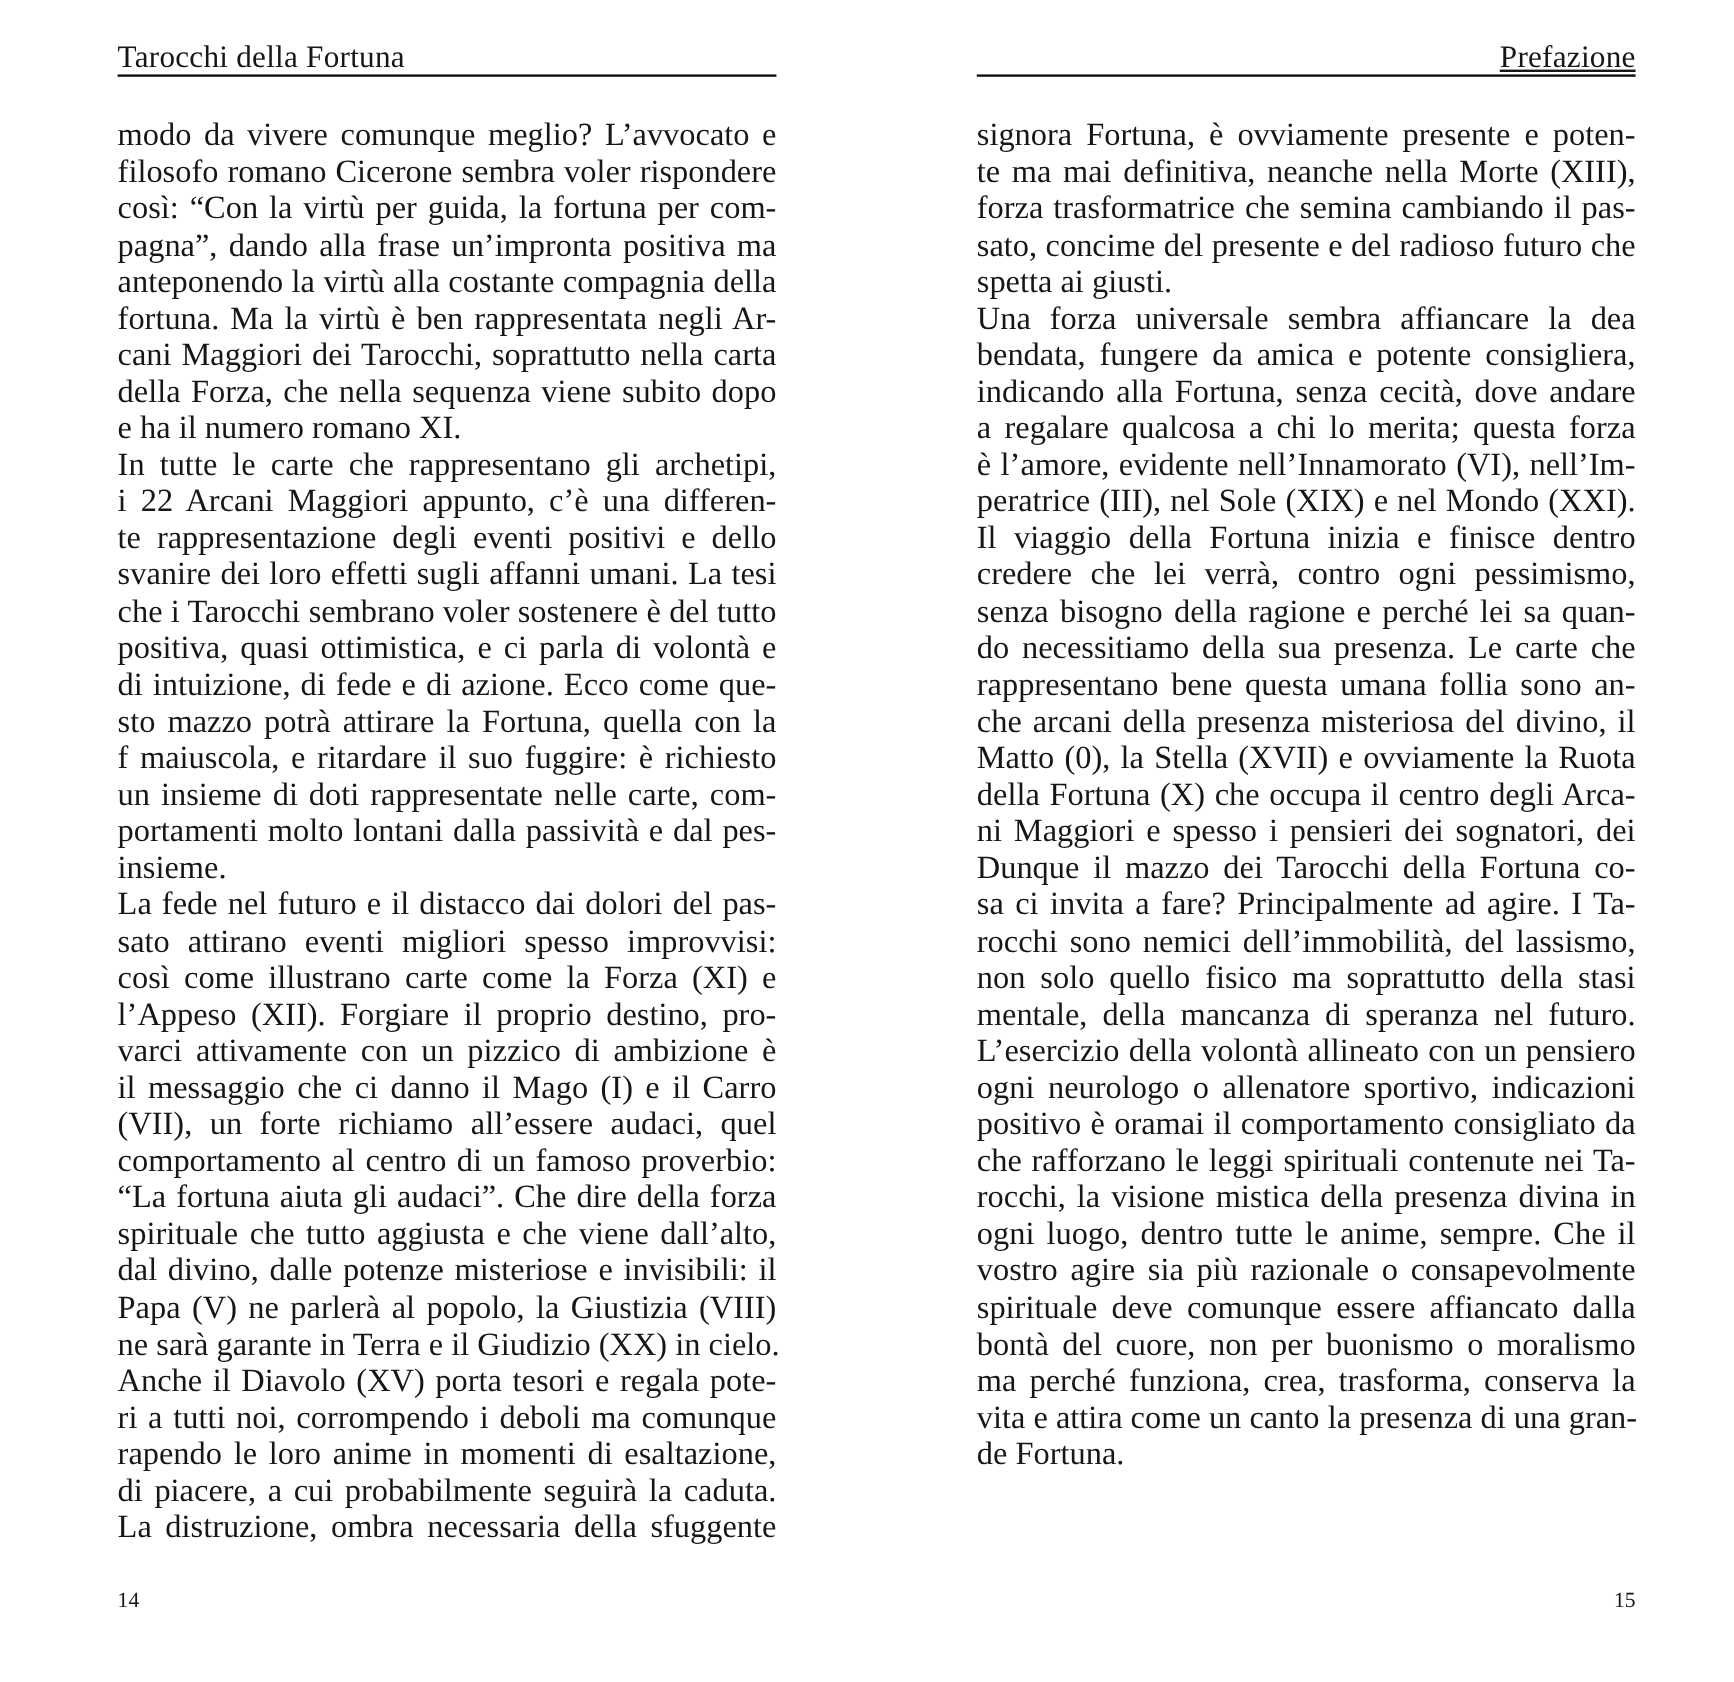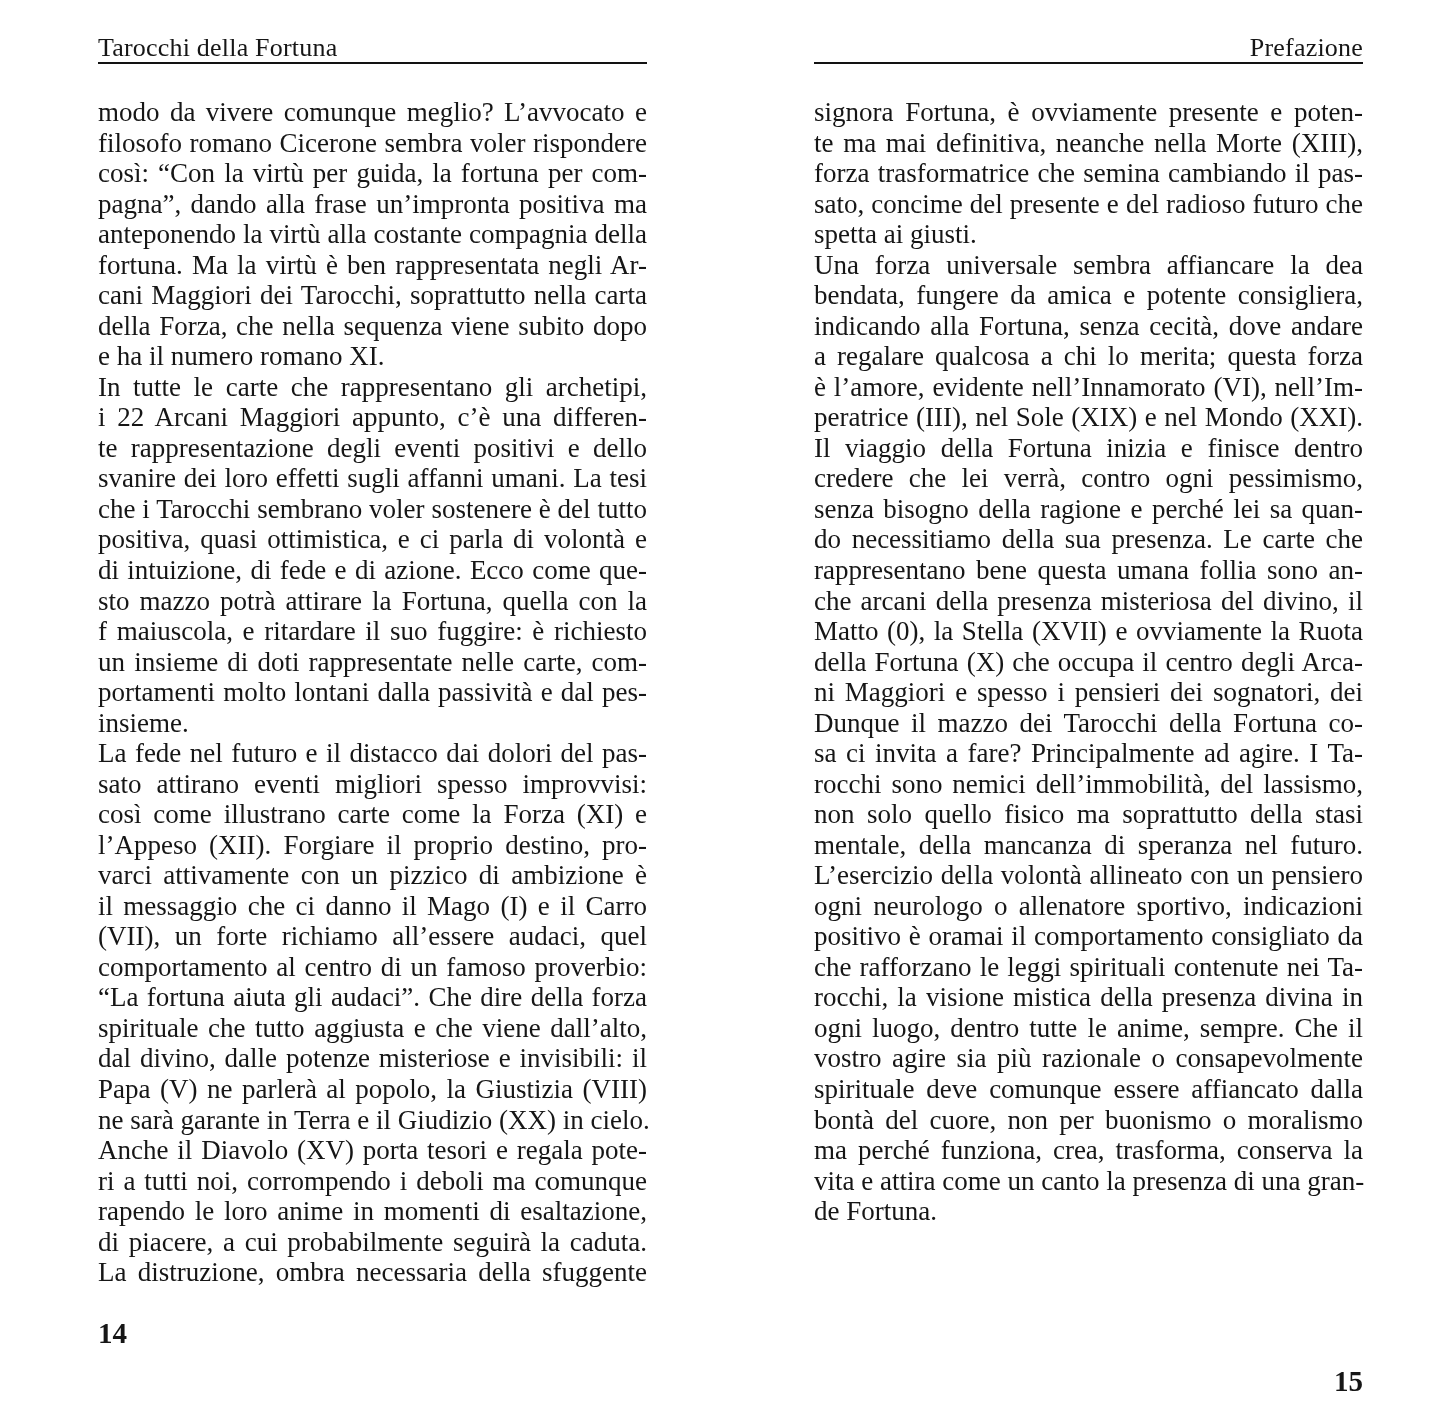"Prefazione" .page.right .head-title { text-decoration: none -> underline }
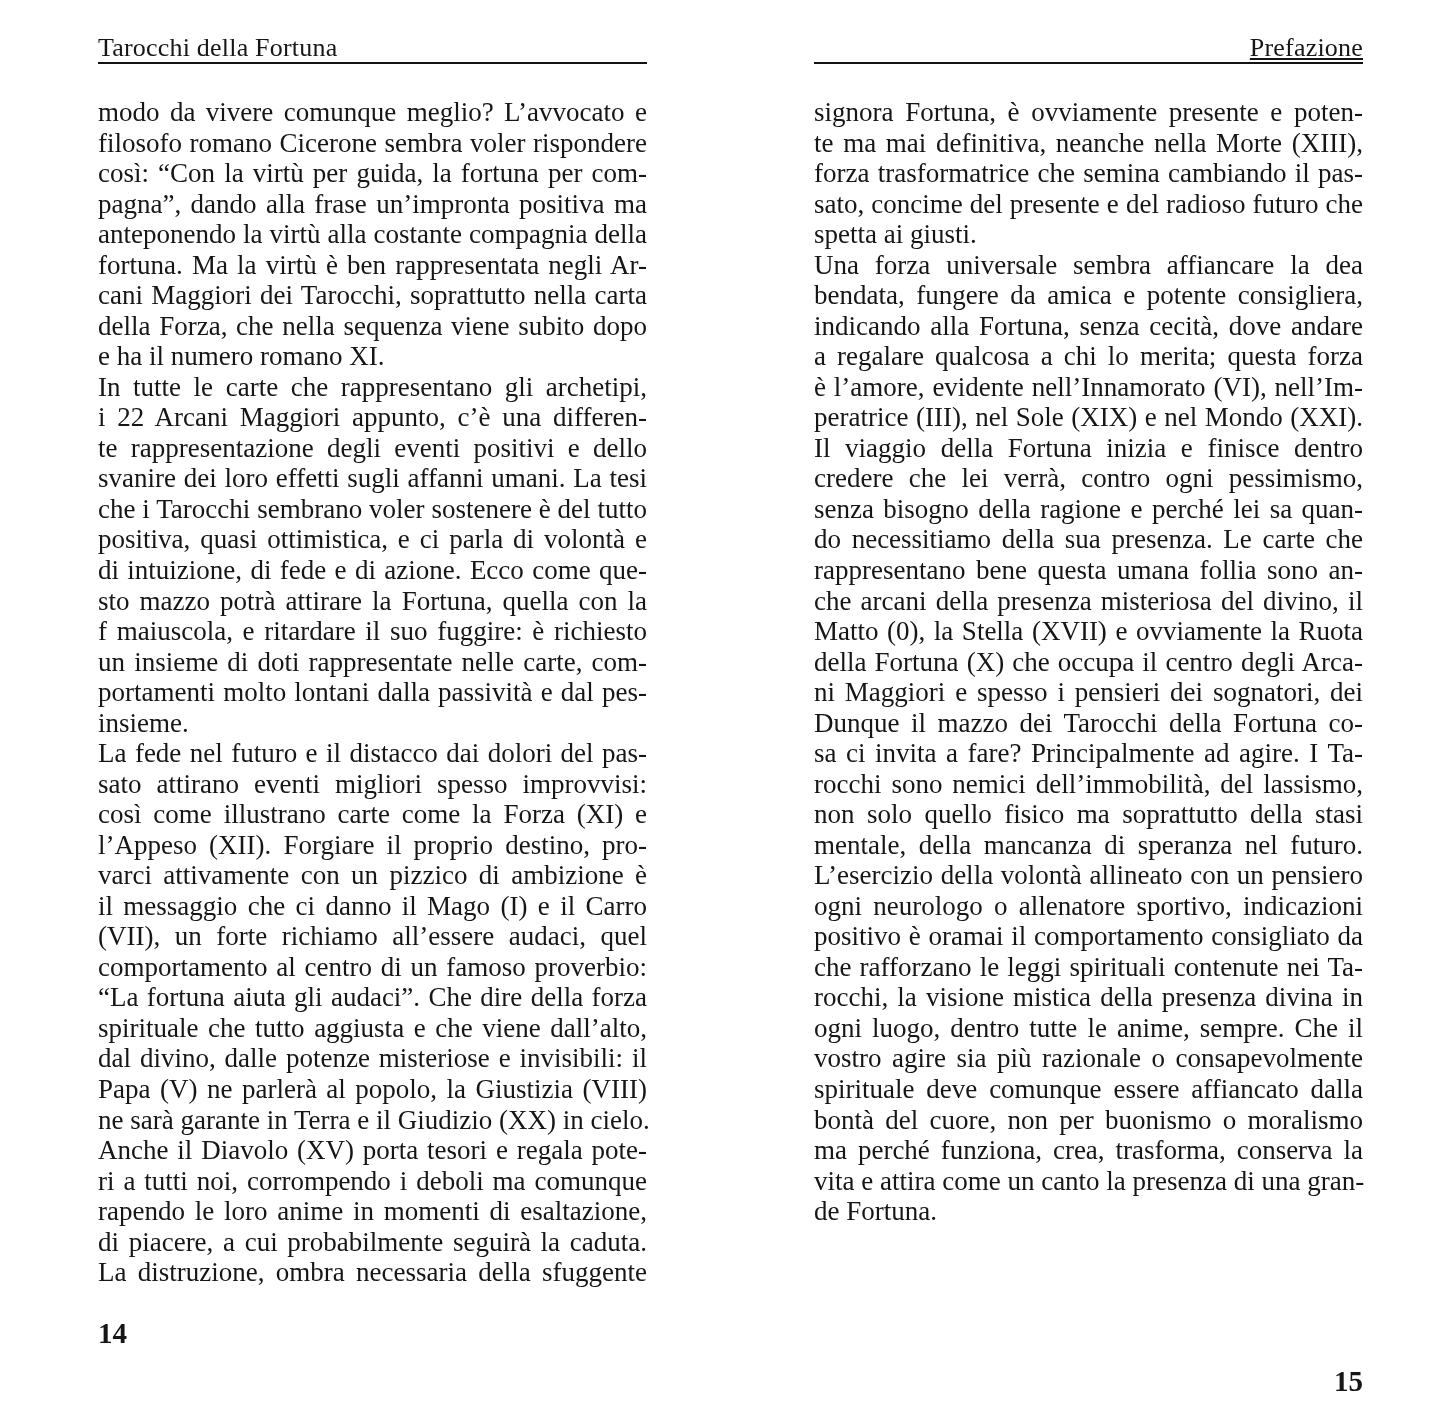"14" .folio { font-size: 29px -> 18px; font-weight: bold -> none }
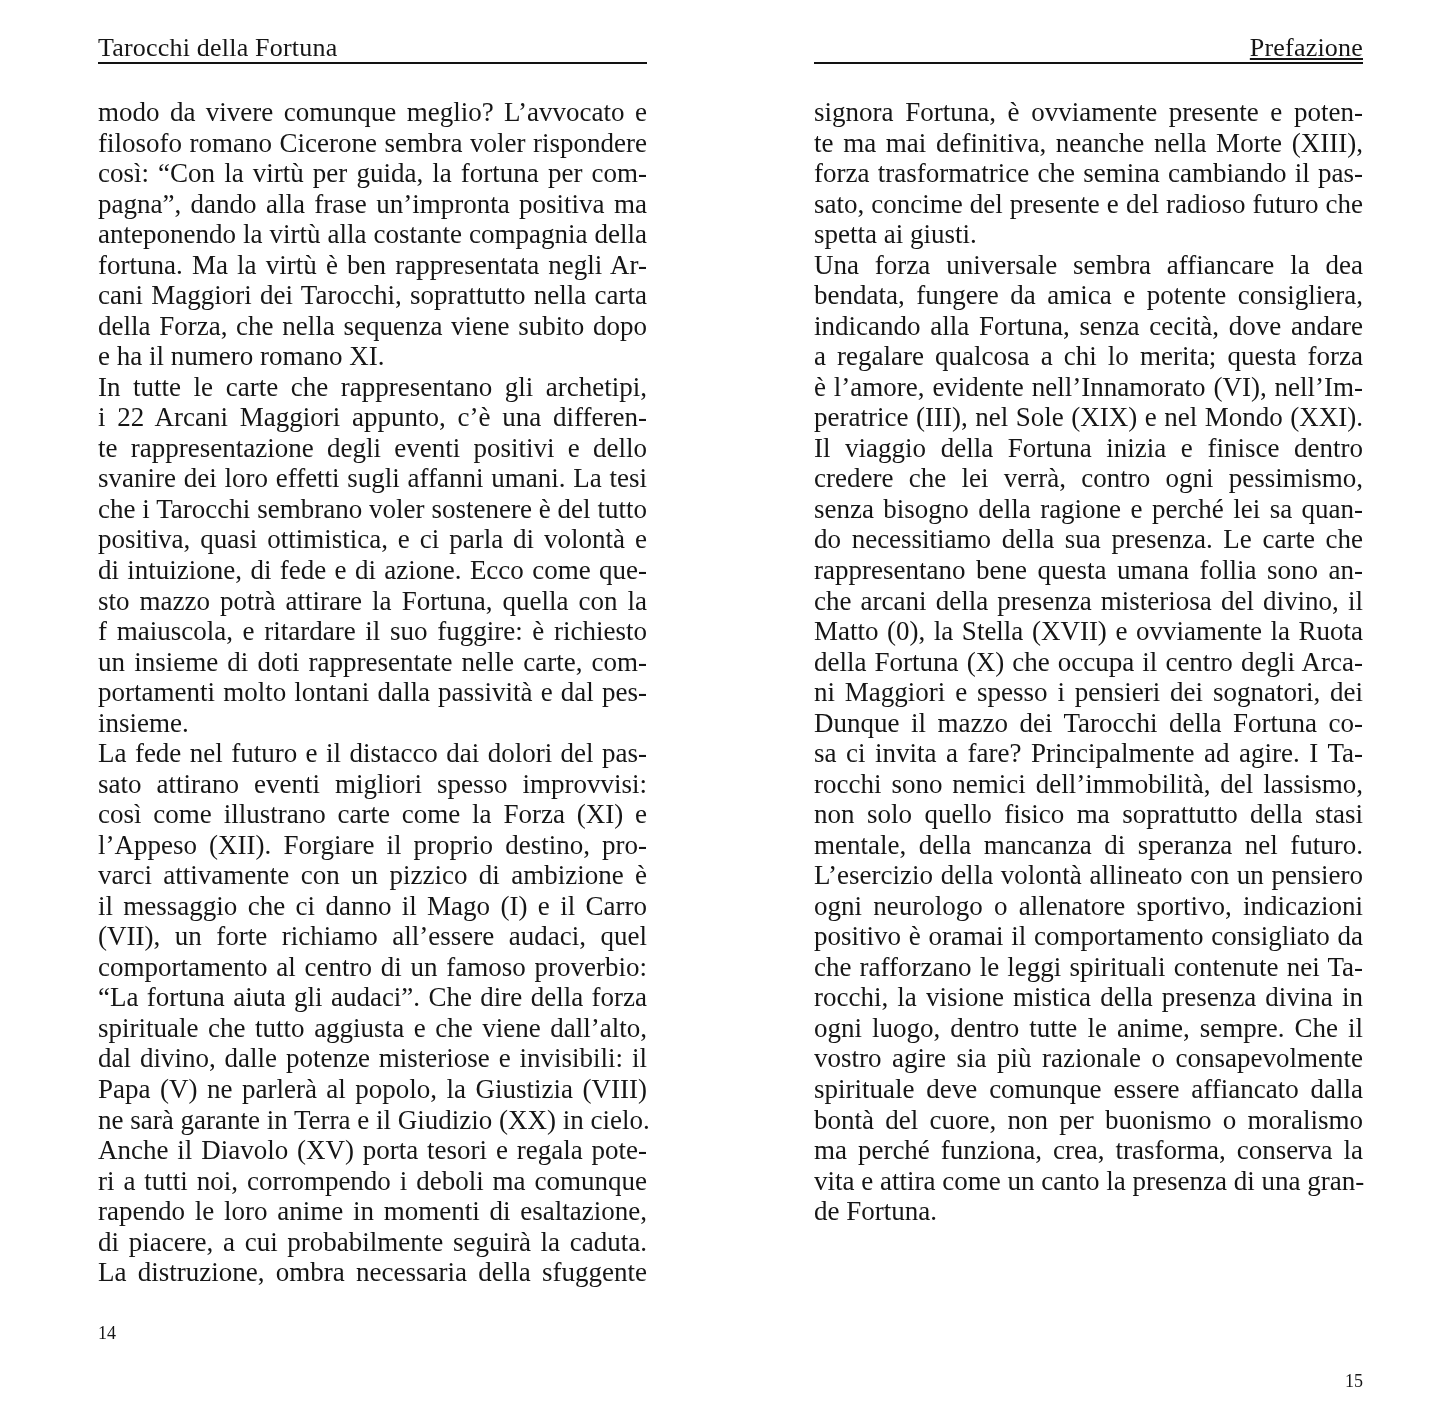"15" .page.right .folio { margin-top: 48px -> none }
